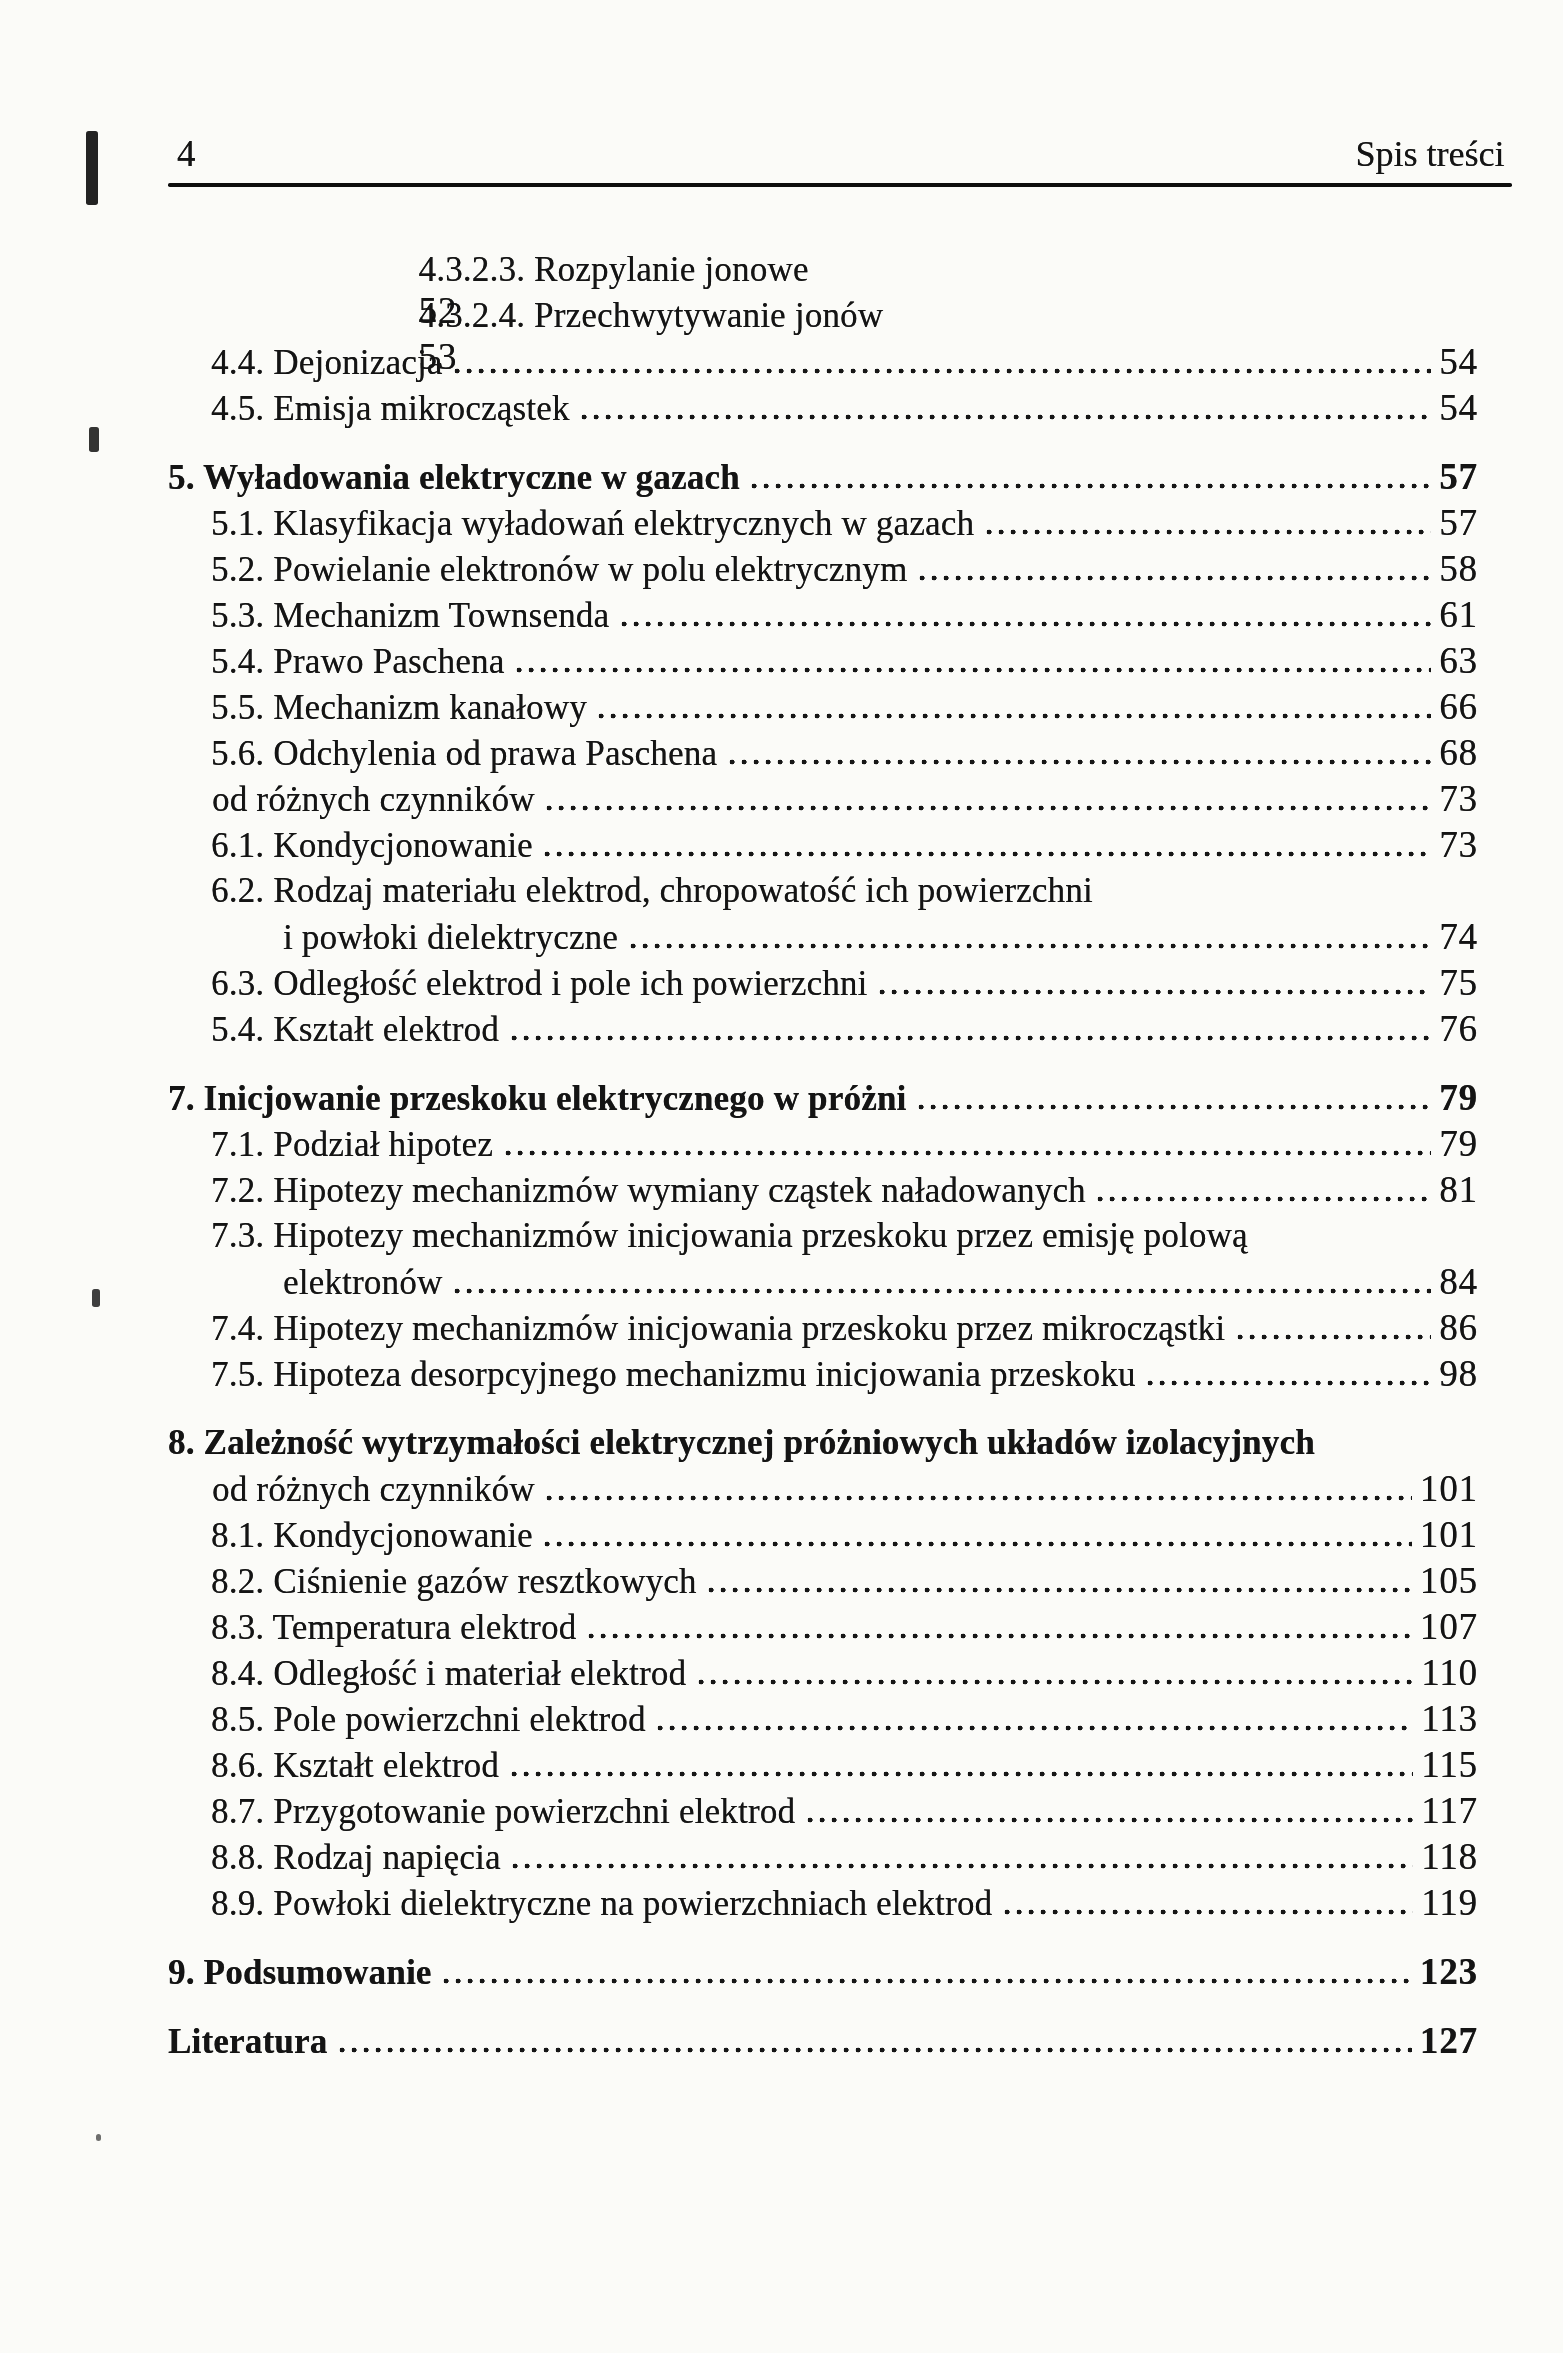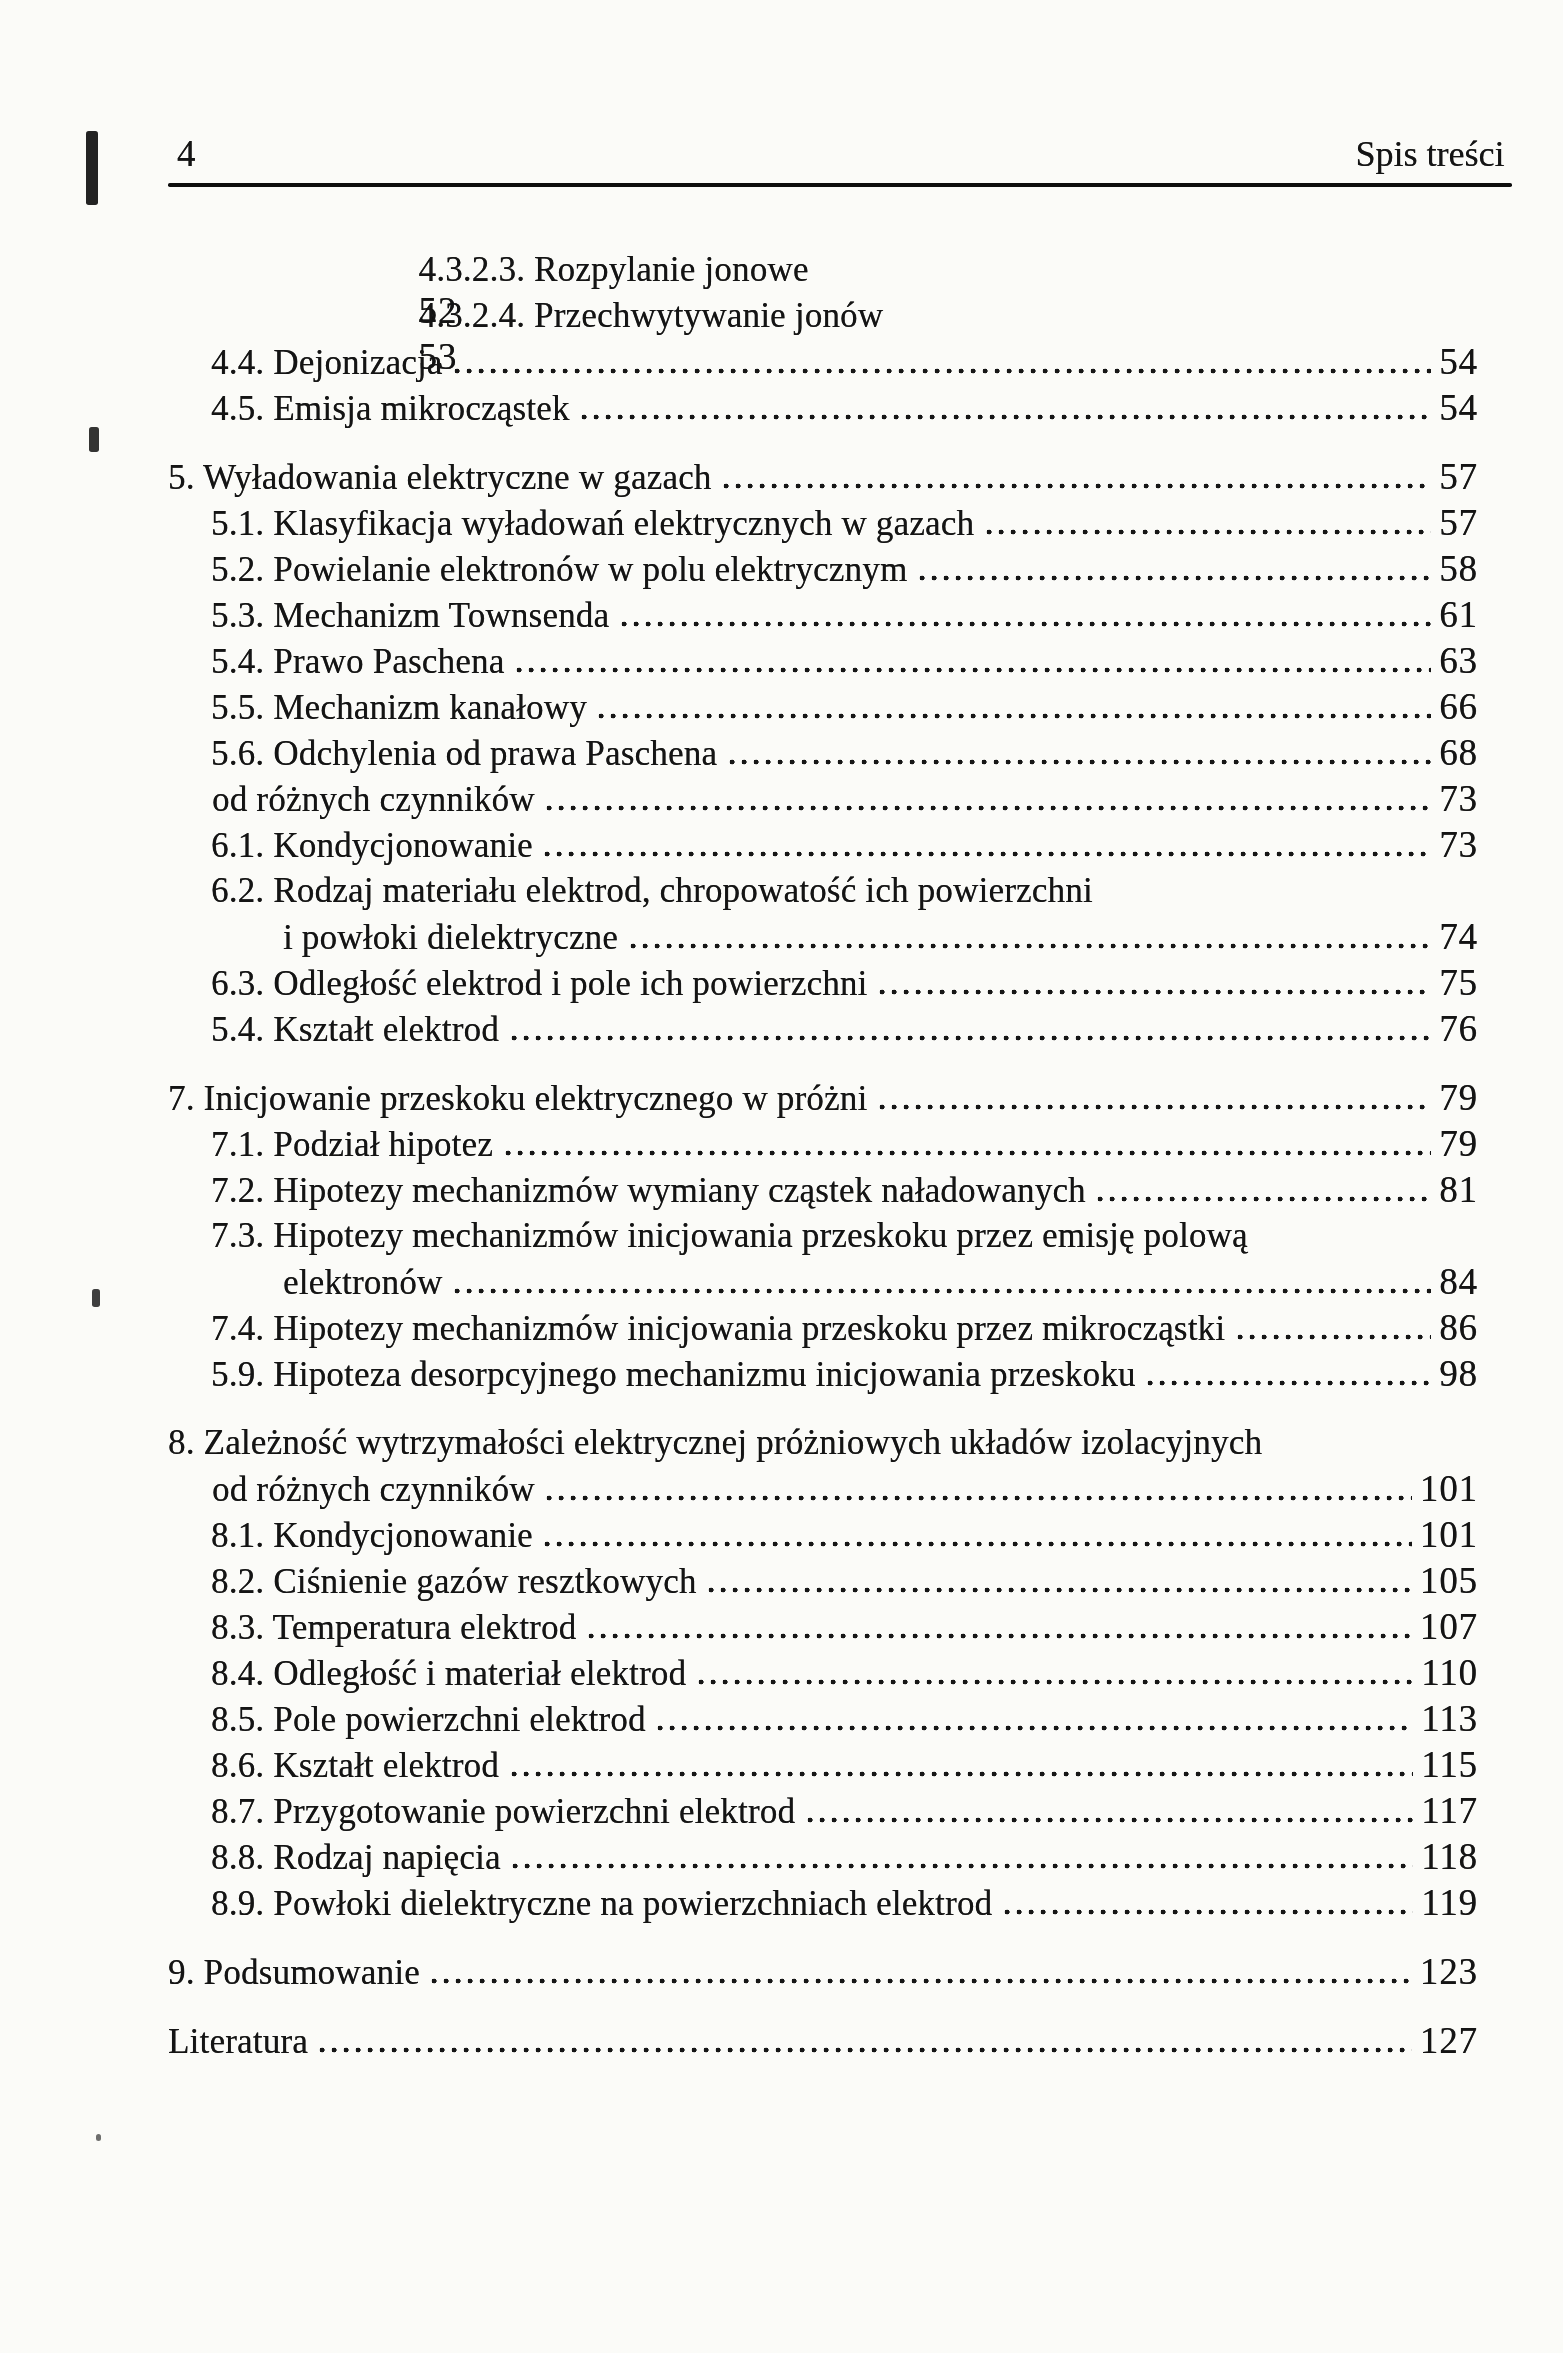"5. Wyładowania elektryczne w gazach" .row.chapter { font-weight: none -> bold }
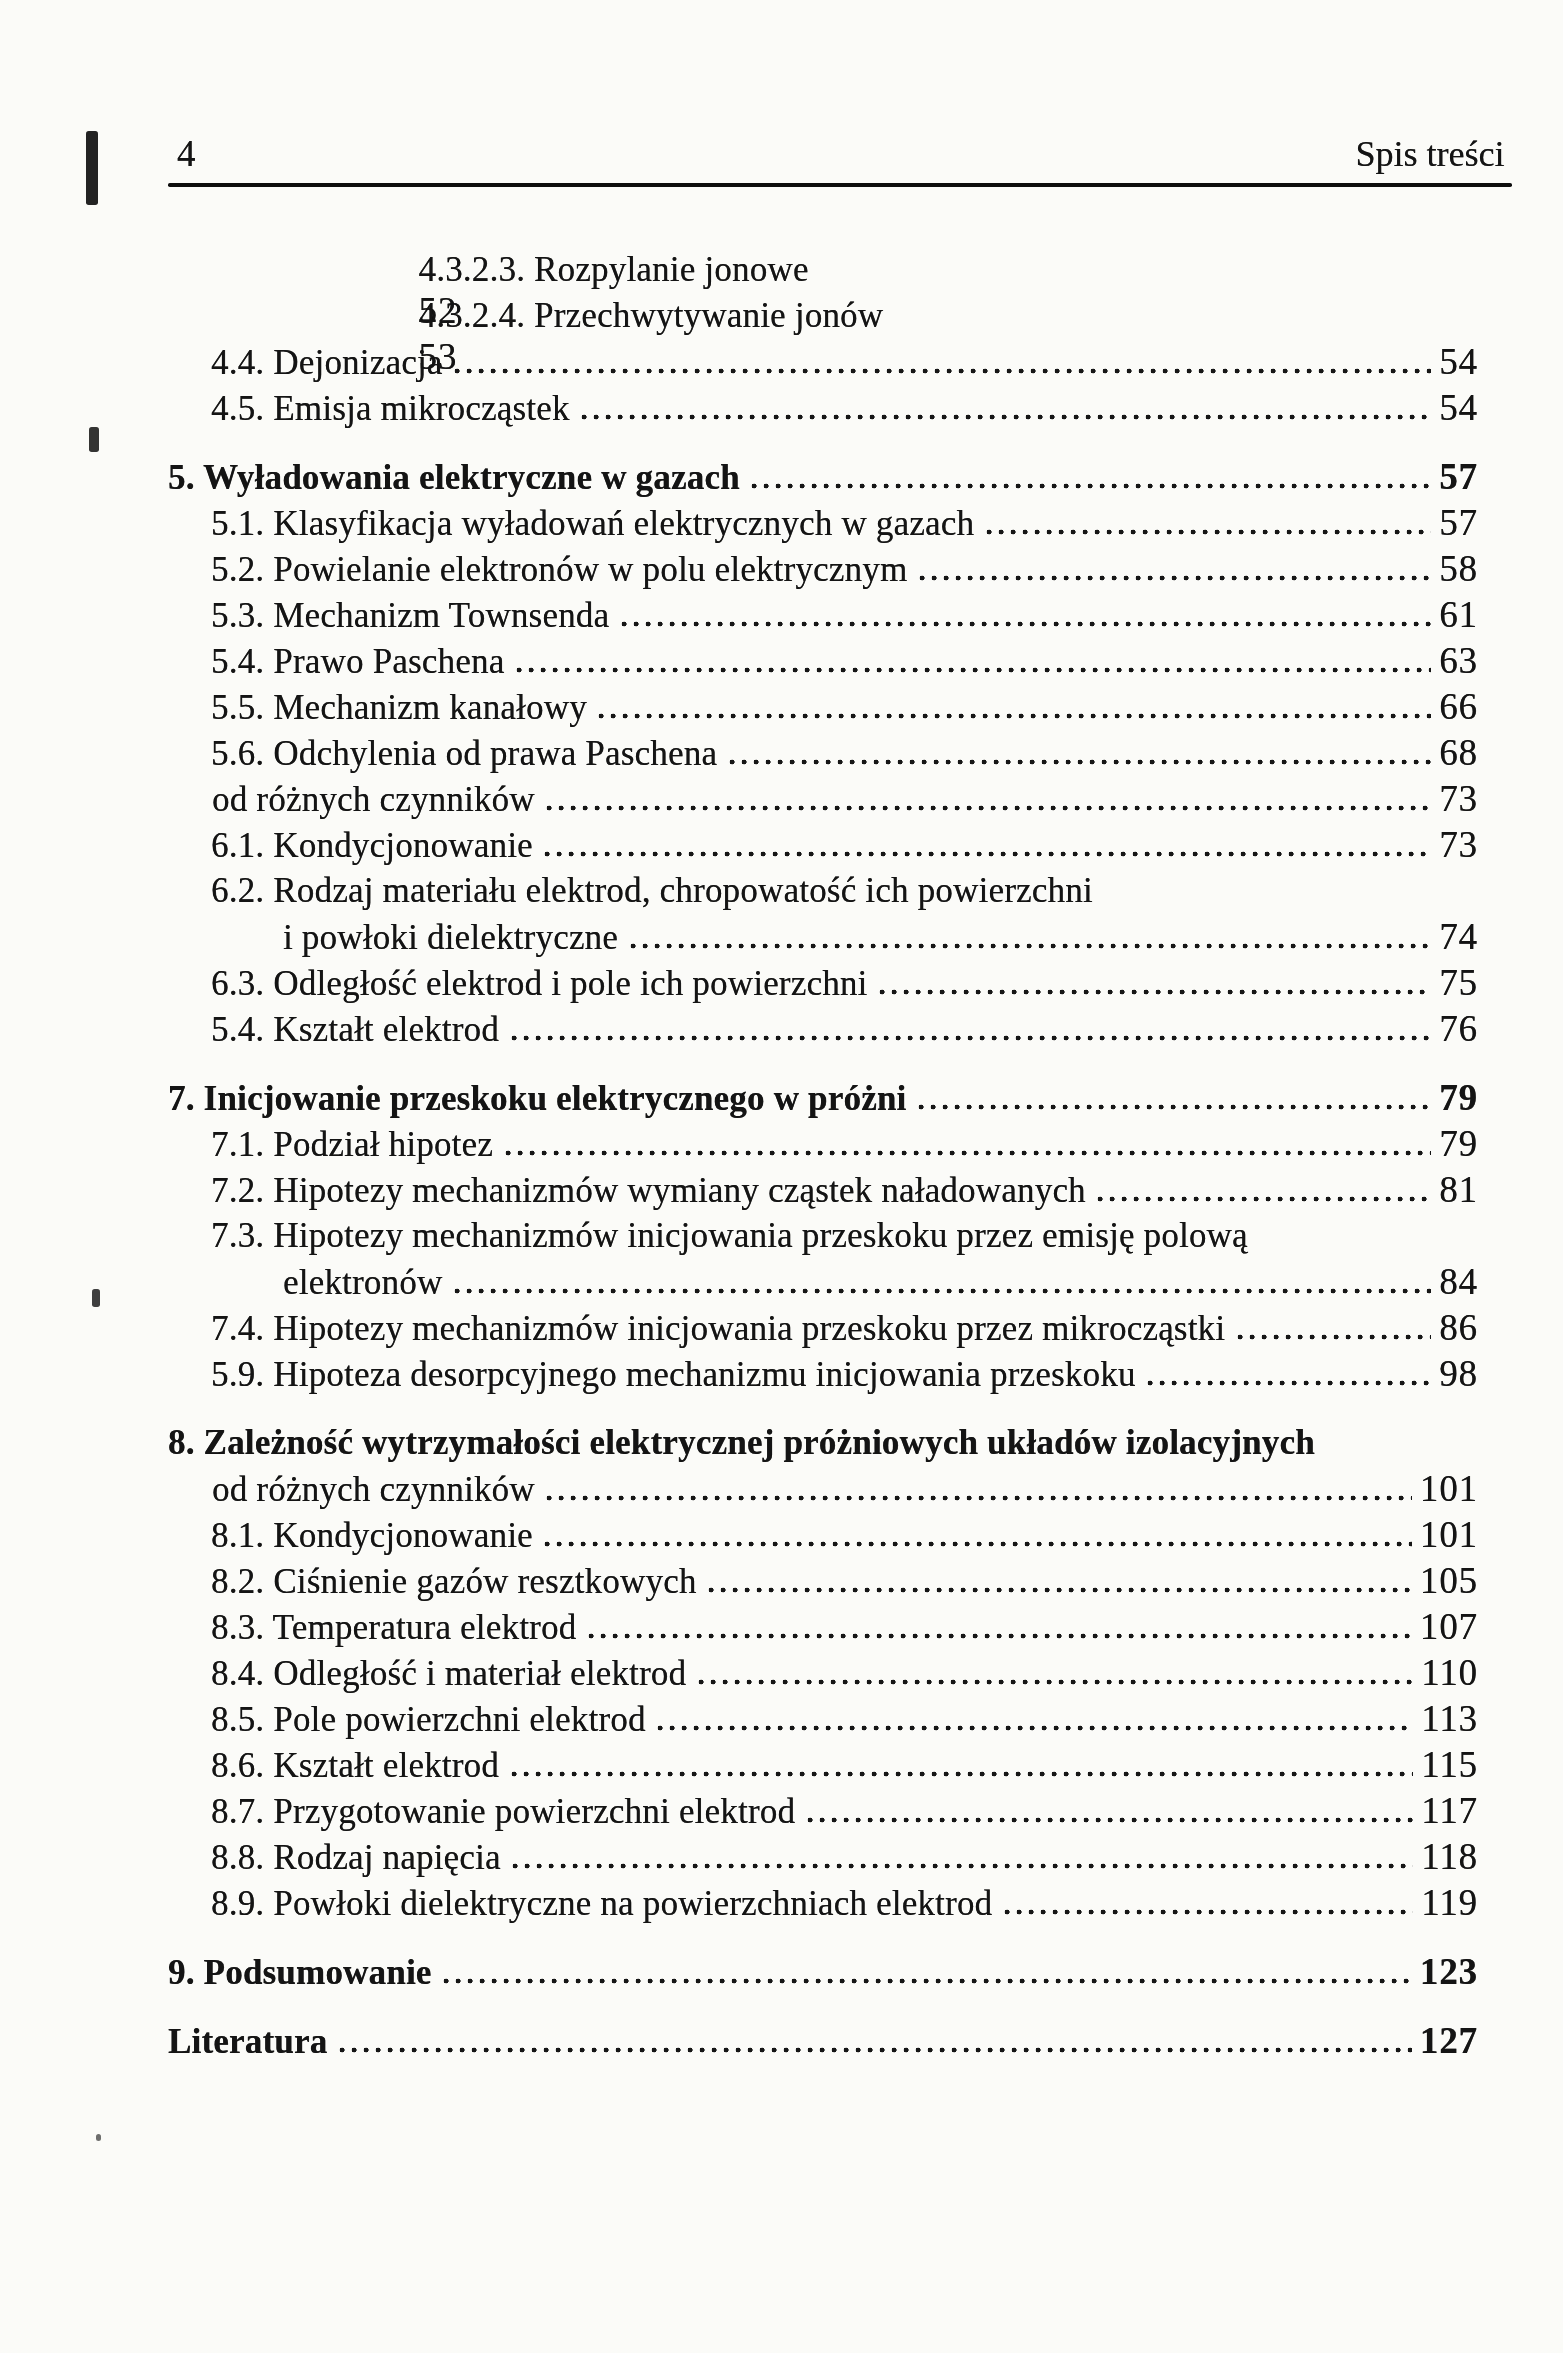"5.9. Hipoteza desorpcyjnego mechanizmu" span.txt { text: 5.9 -> 7.5 }
